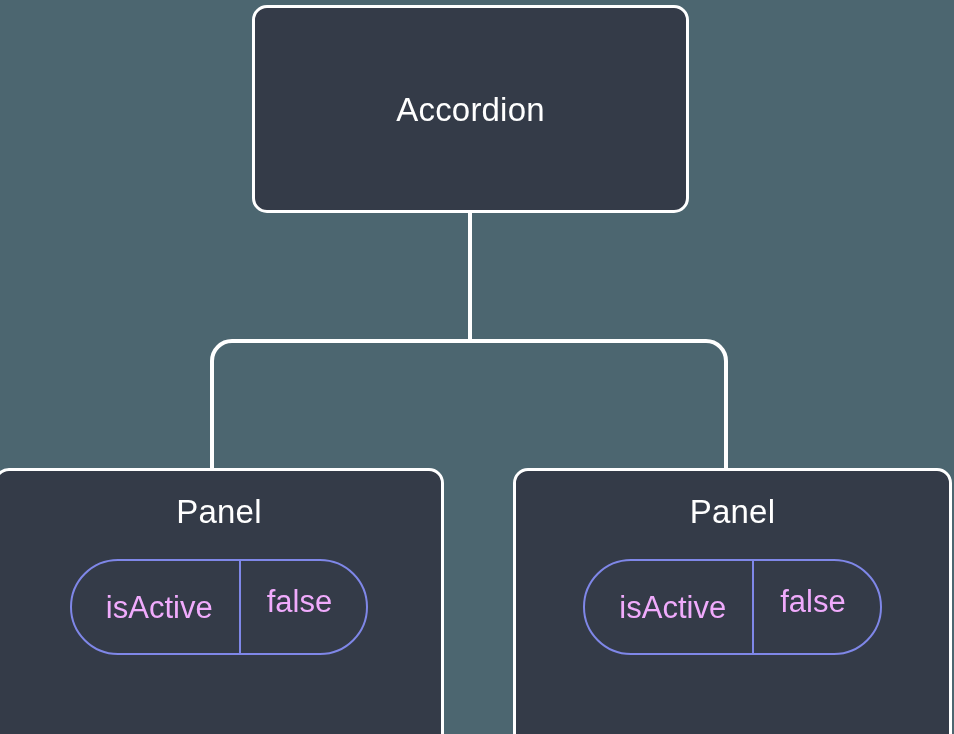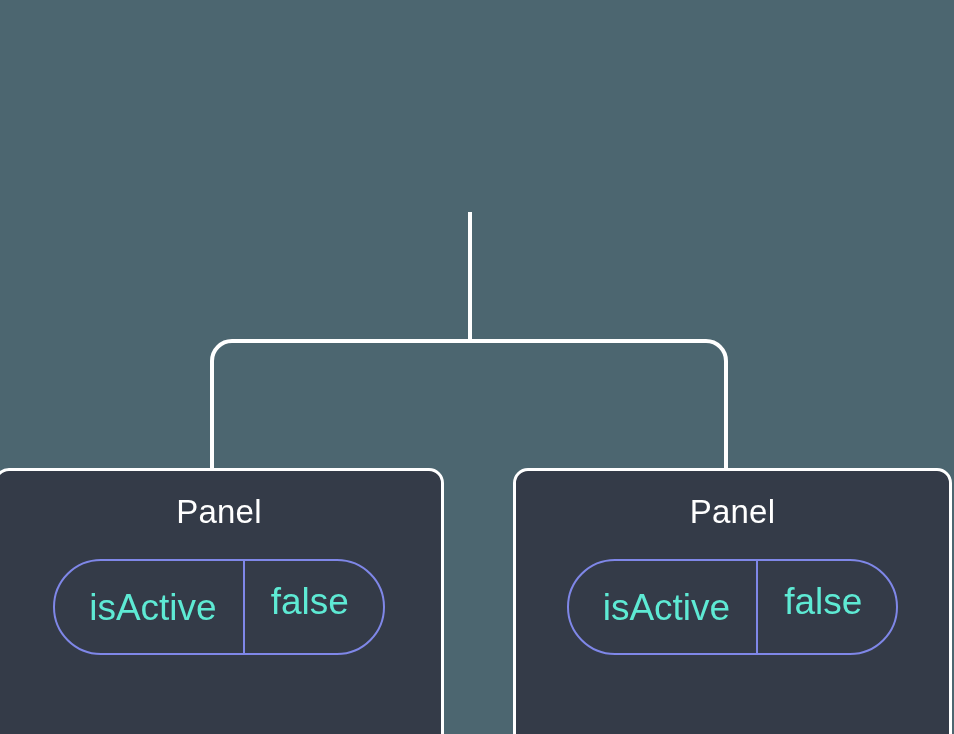"Accordion" div.node { html: none -> <div> <span>Accordion</span> </div> }
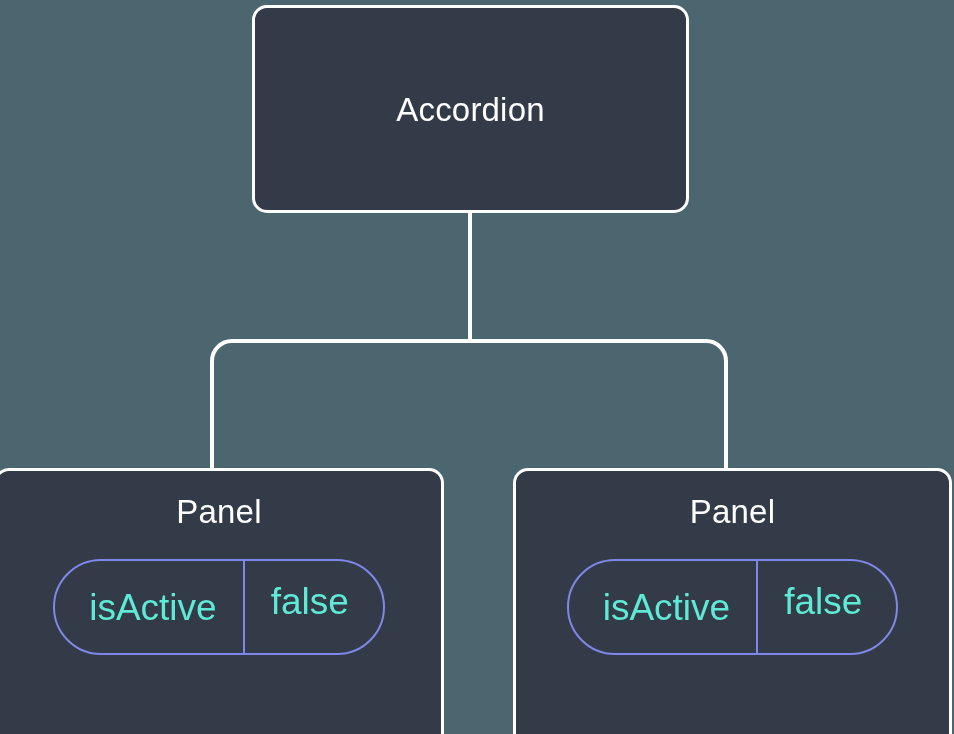"isActive" .pill-key, .pill-value { color: #5eead4 -> #f0abfc; font-size: 37px -> 31px }
